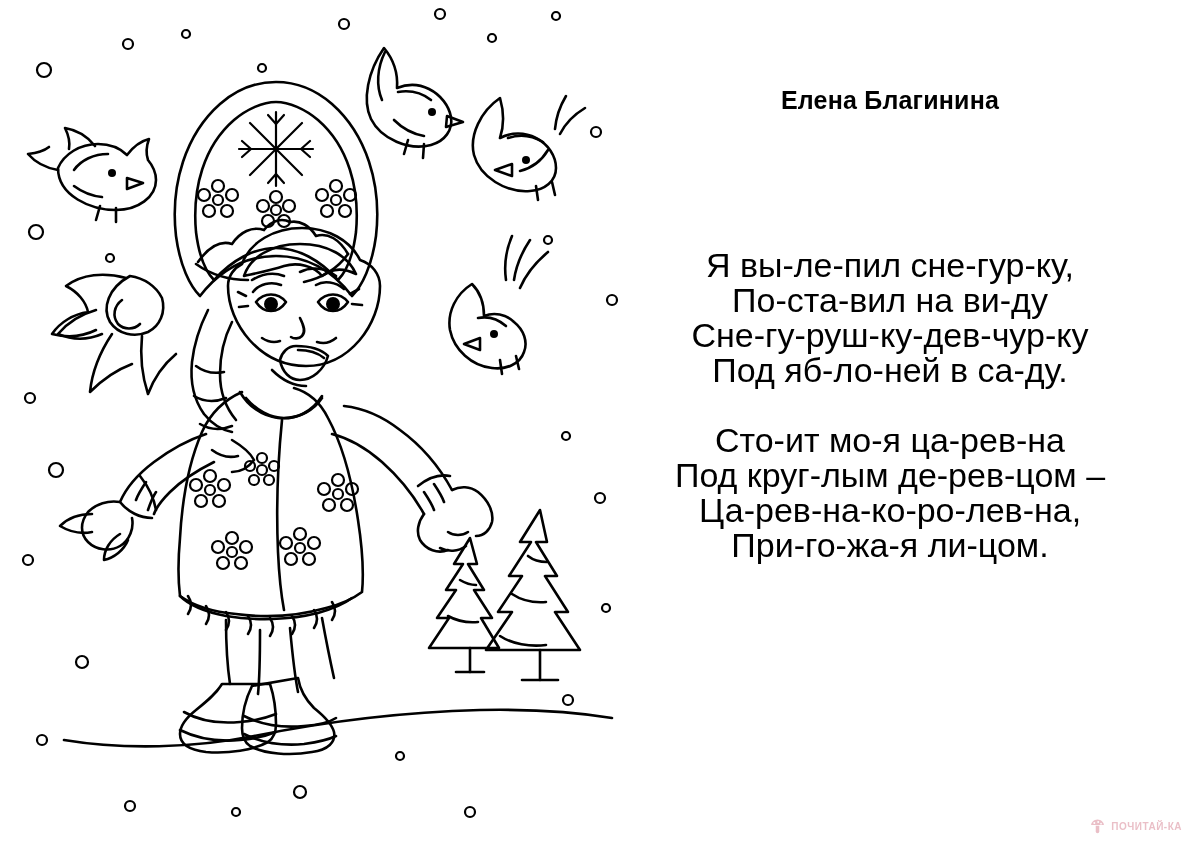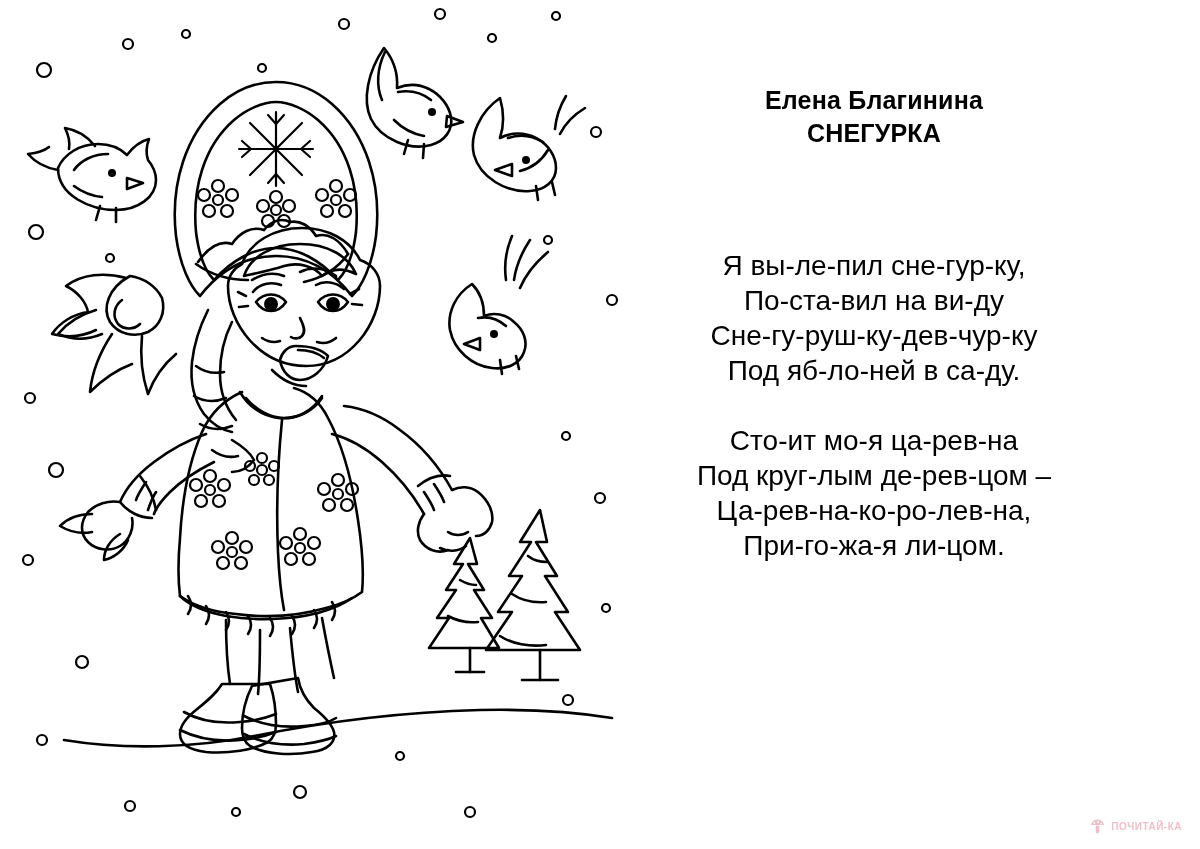"Елена Благинина" .poem-column { left: 604px -> 620px }
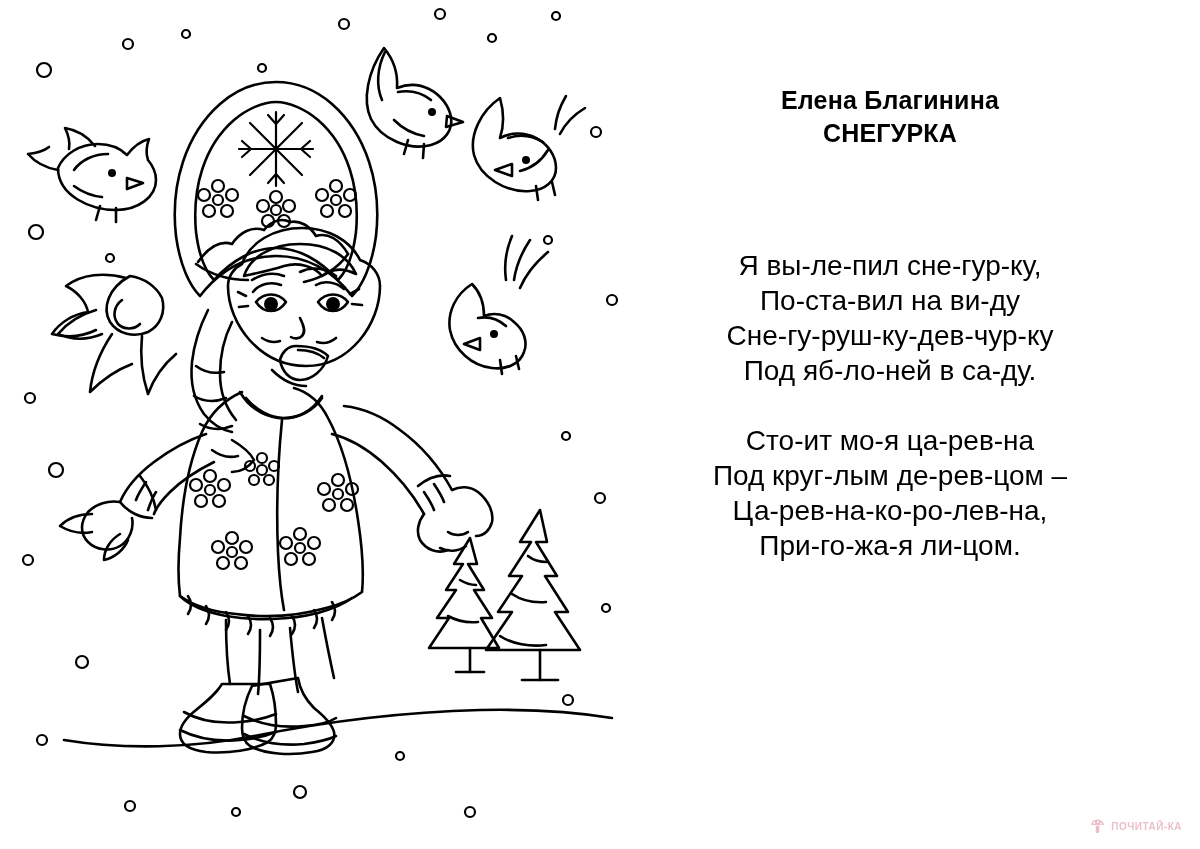"СНЕГУРКА" div { html: <div>СНЕГУРКА</div> -> none }
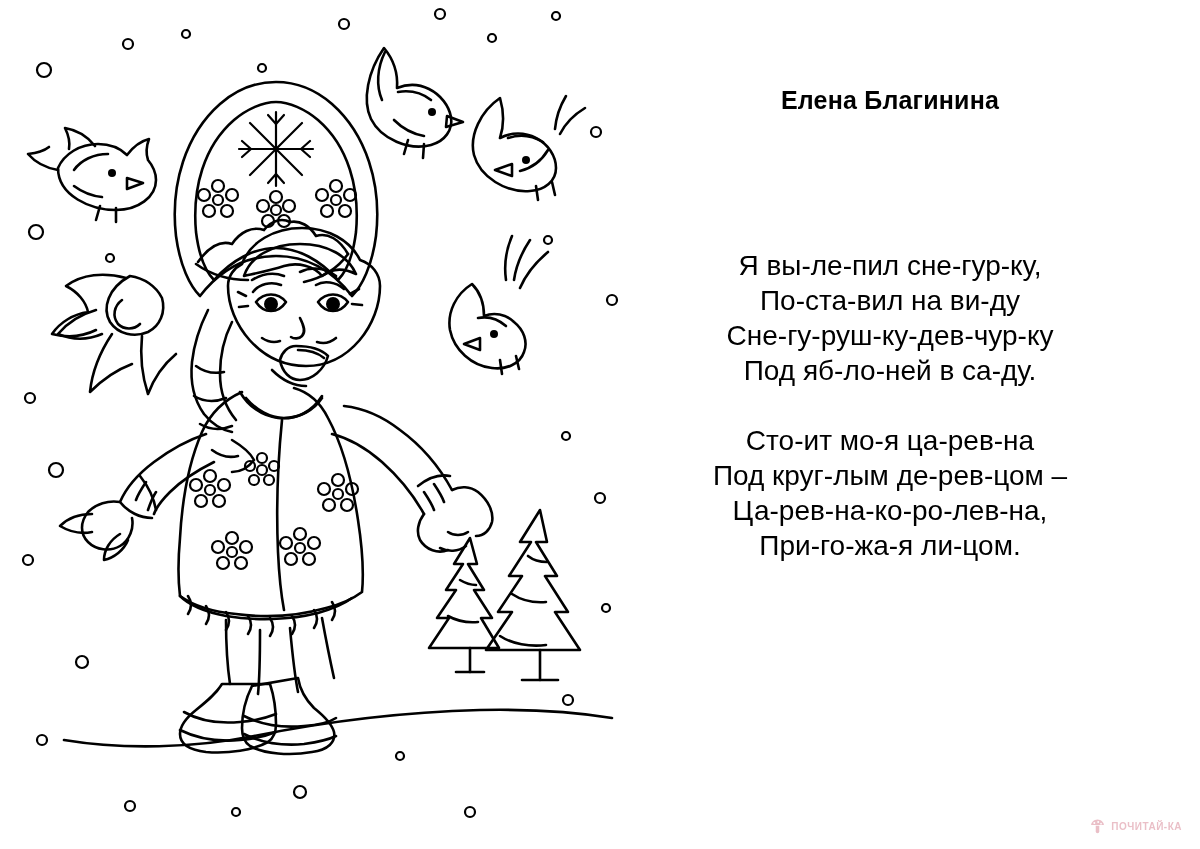"Я вы-ле-пил сне-гур-ку," .poem-body { font-size: 28px -> 34px }
